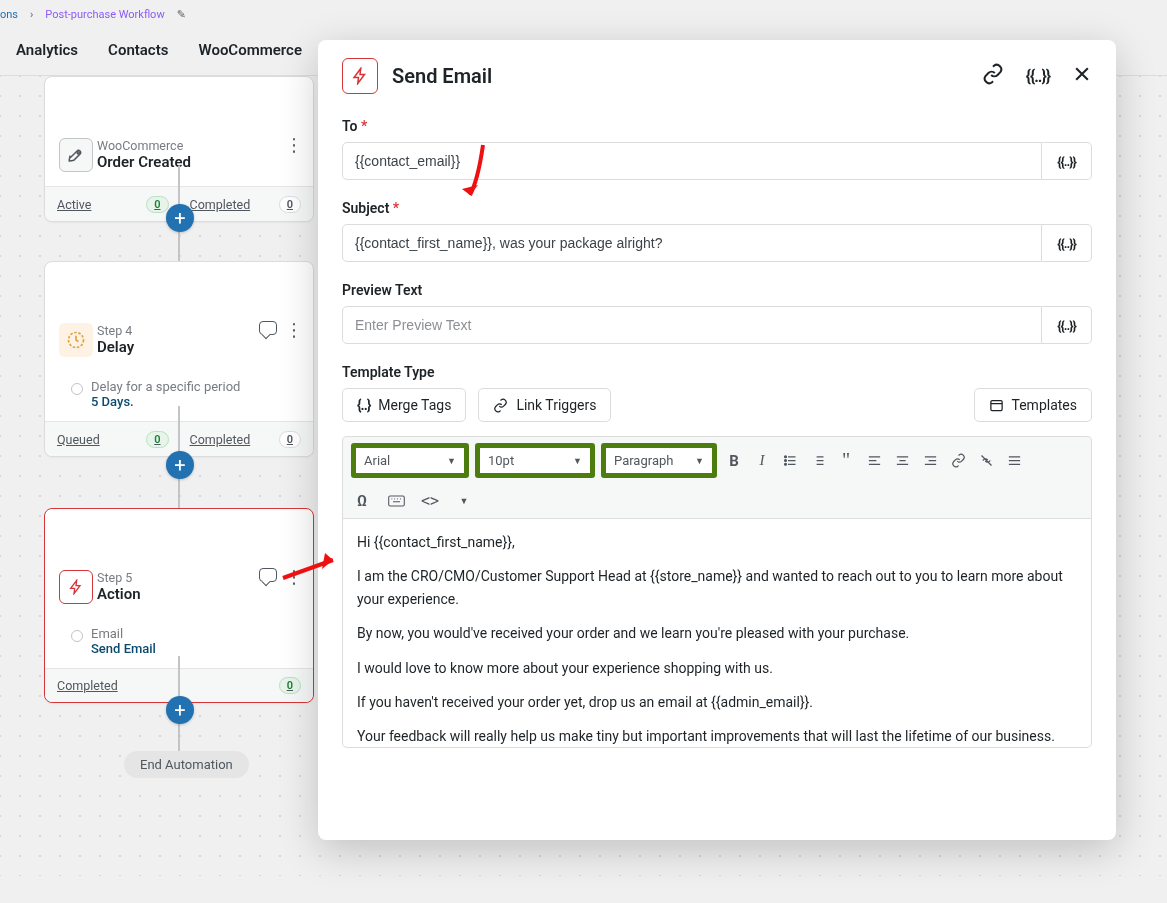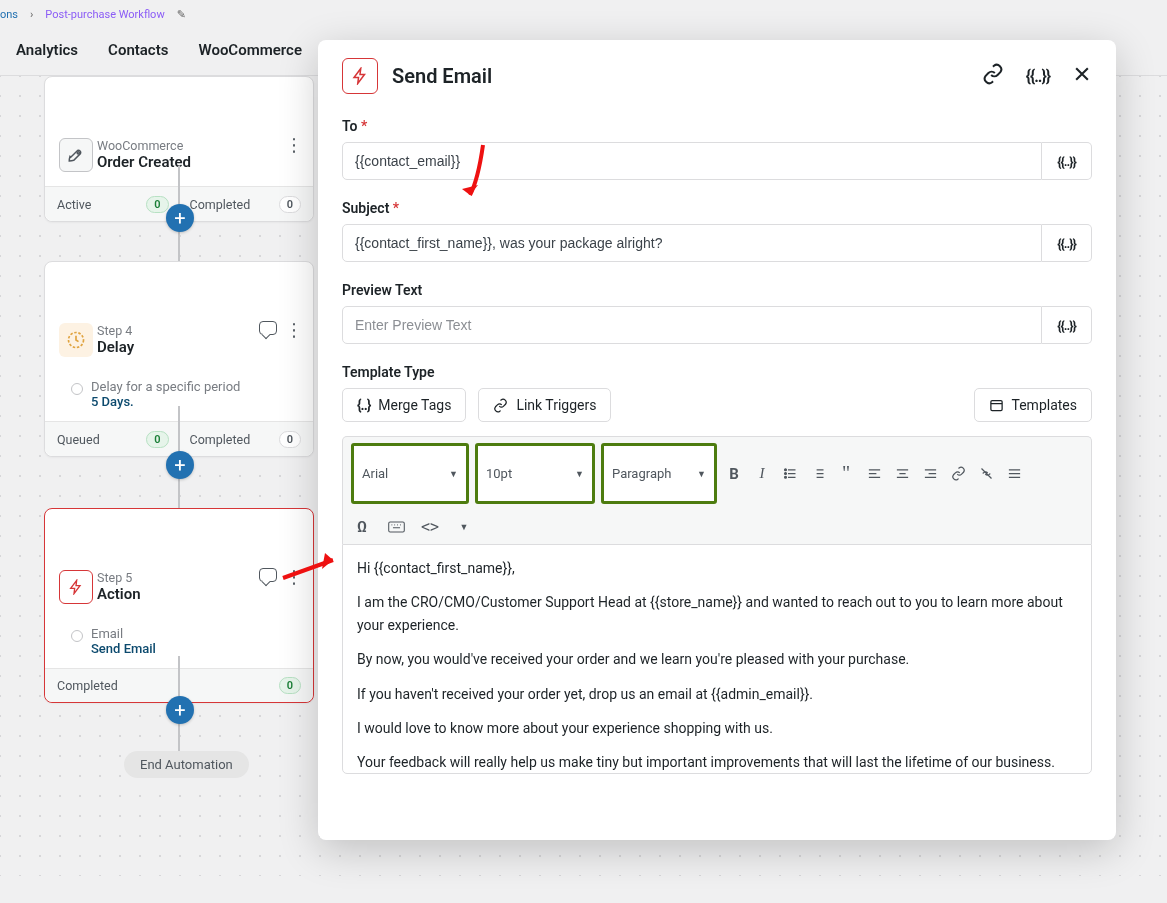"Active" .node-footer .half { text-decoration: none -> underline }
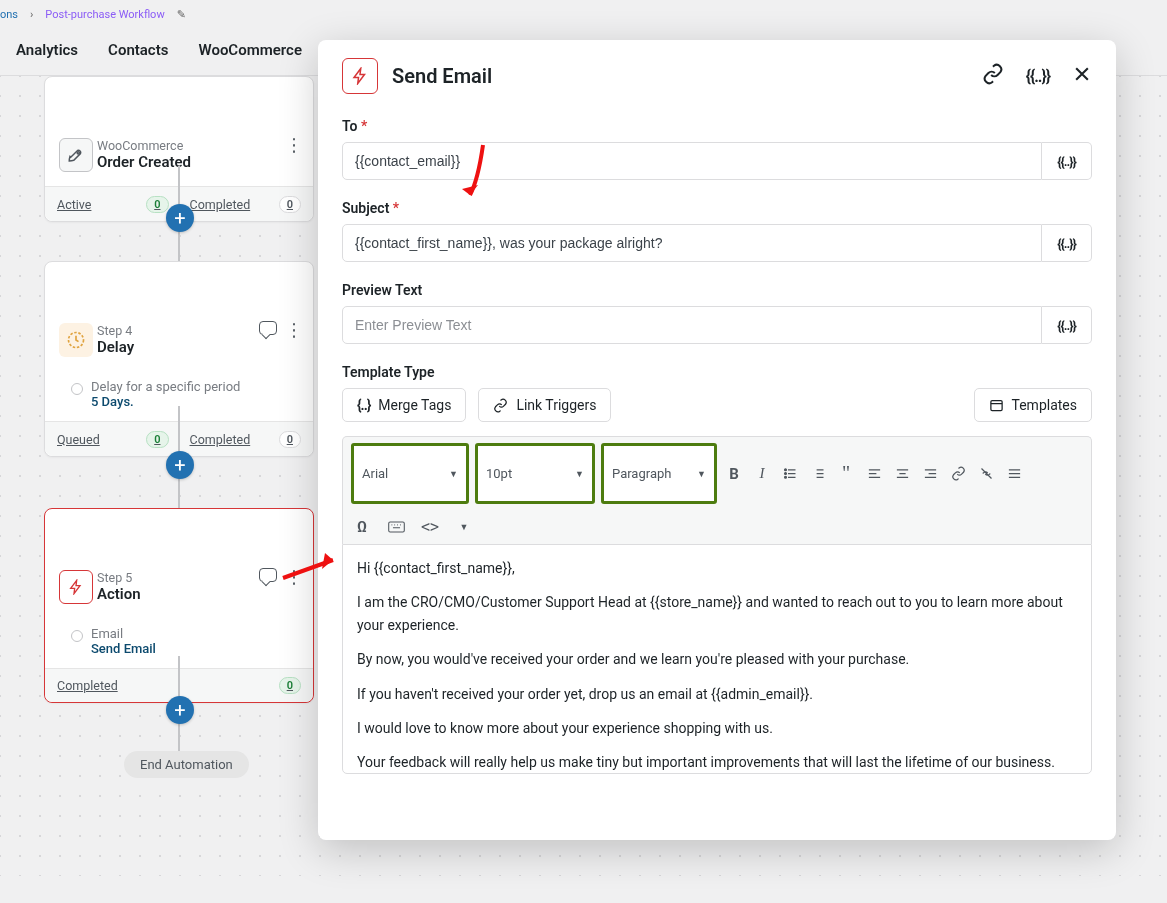"Arial" .tb-sel { border: 3px solid #4d7c0f -> 5px solid #4d7c0f; padding: 20px 8px -> 5px 8px }
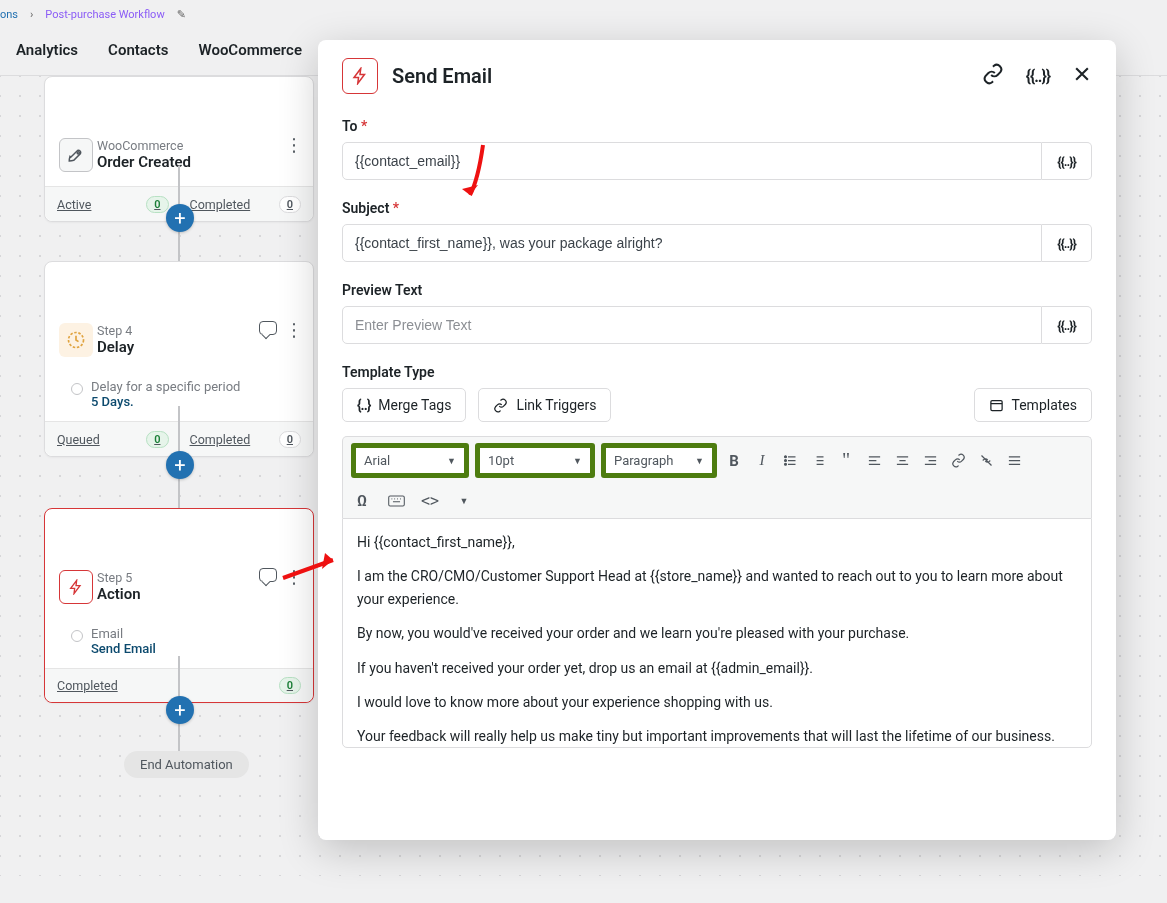"If you haven't received your" p { order: before "I would love to know" -> after "I would love to know" }
